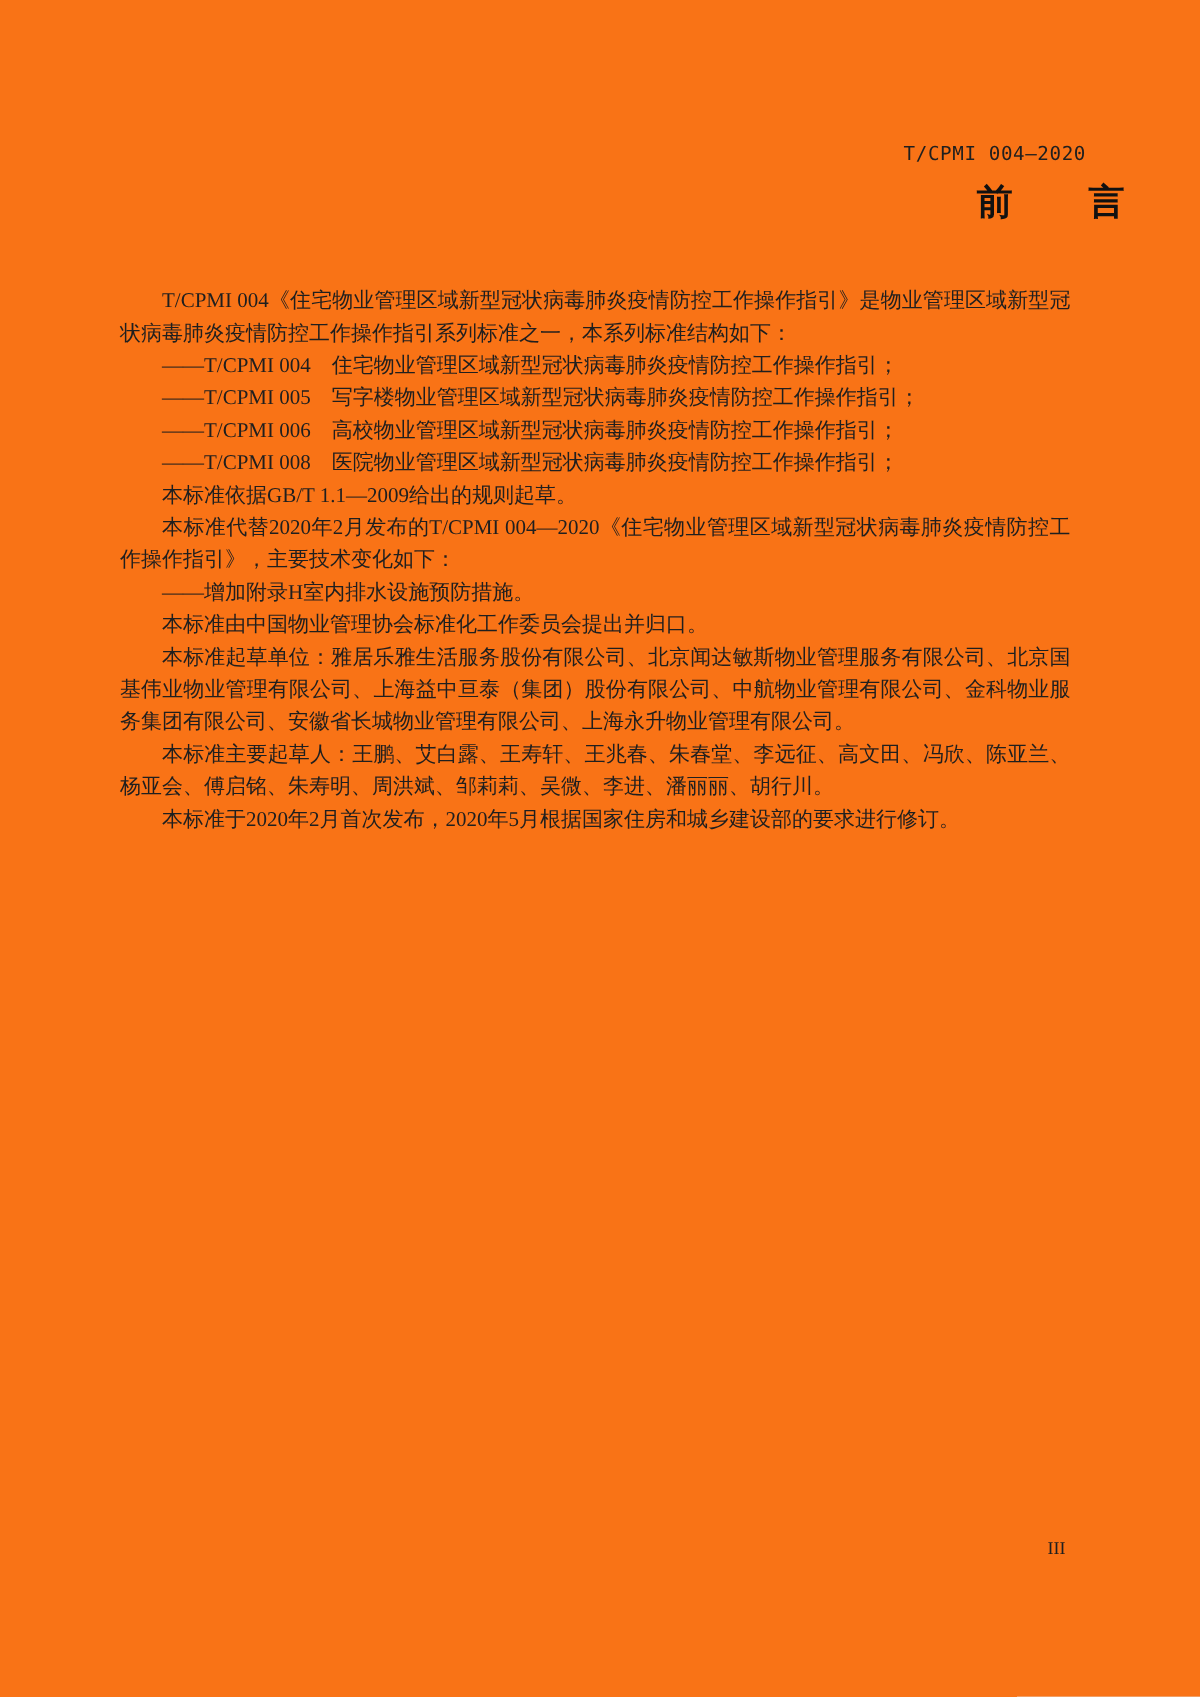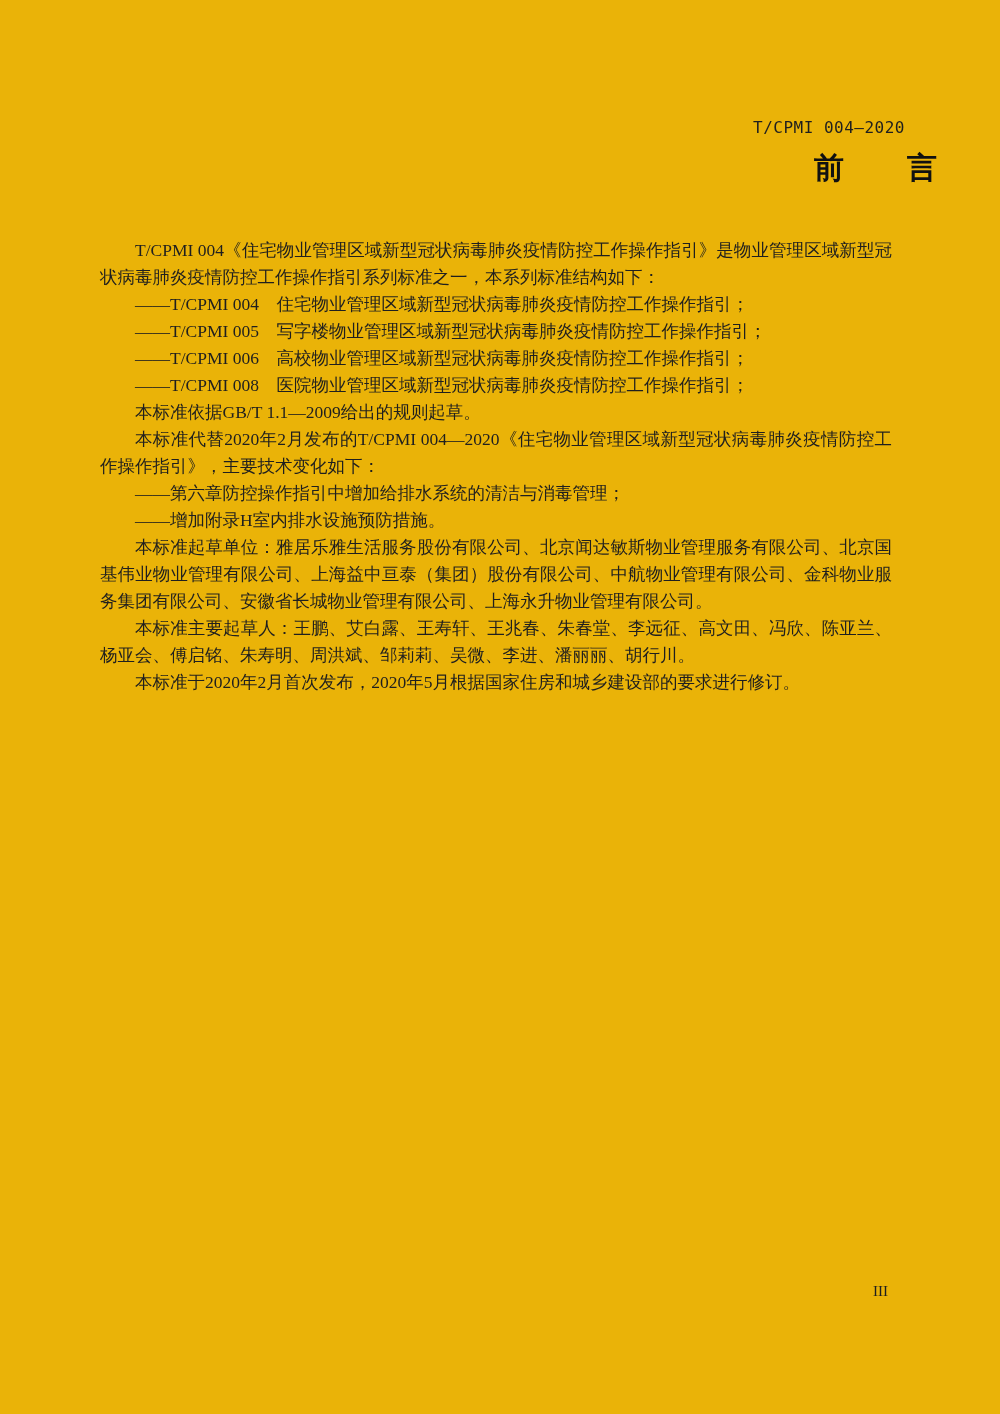"T/CPMI 004—2020" .page { background: #eab308 -> #f97316 }
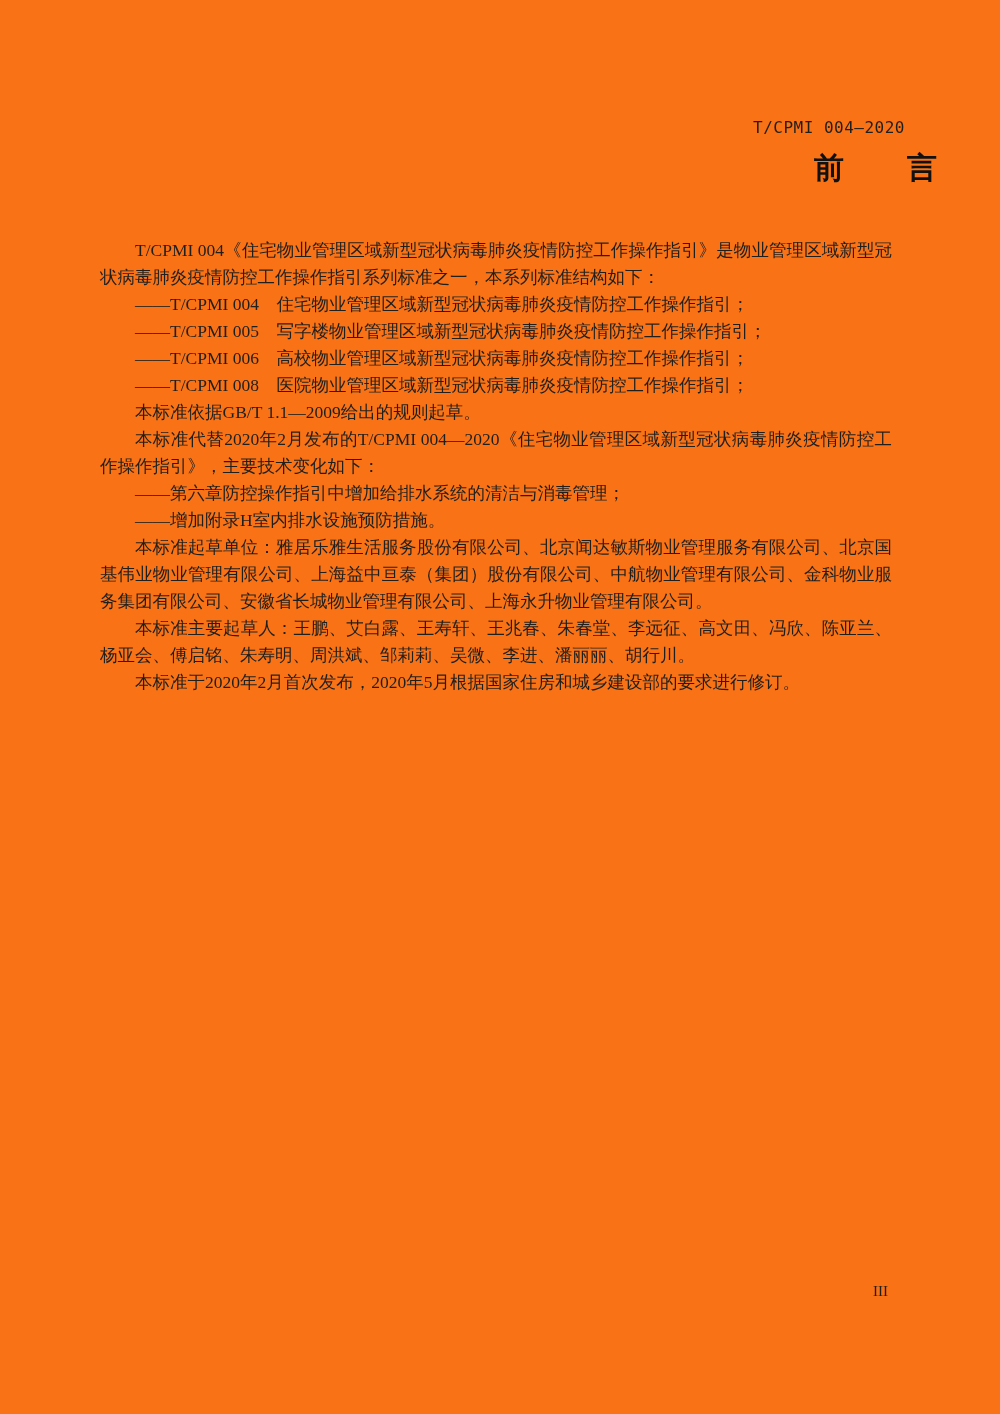"——第六章防控操作指引中增加给排水系统的清洁与消毒管理；" p.para { html: <p>——第六章防控操作指引中增加给排水系统的清洁与消毒管理；</p> -> none }
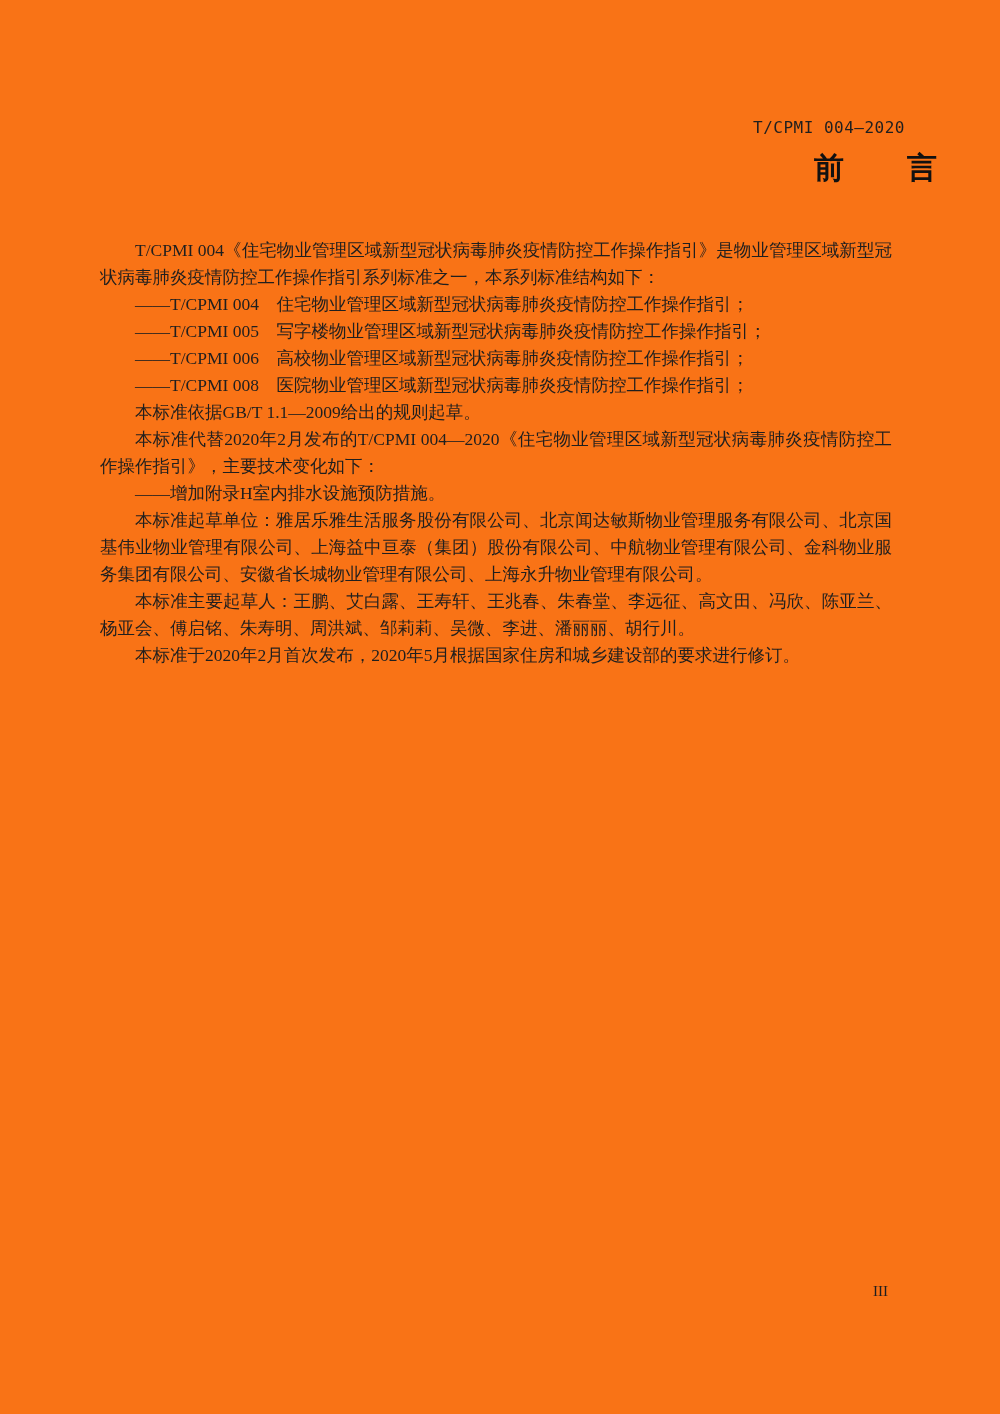"本标准由中国物业管理协会标准化工作委员会提出并归口。" p.para { html: none -> <p>本标准由中国物业管理协会标准化工作委员会提出并归口。</p> }
